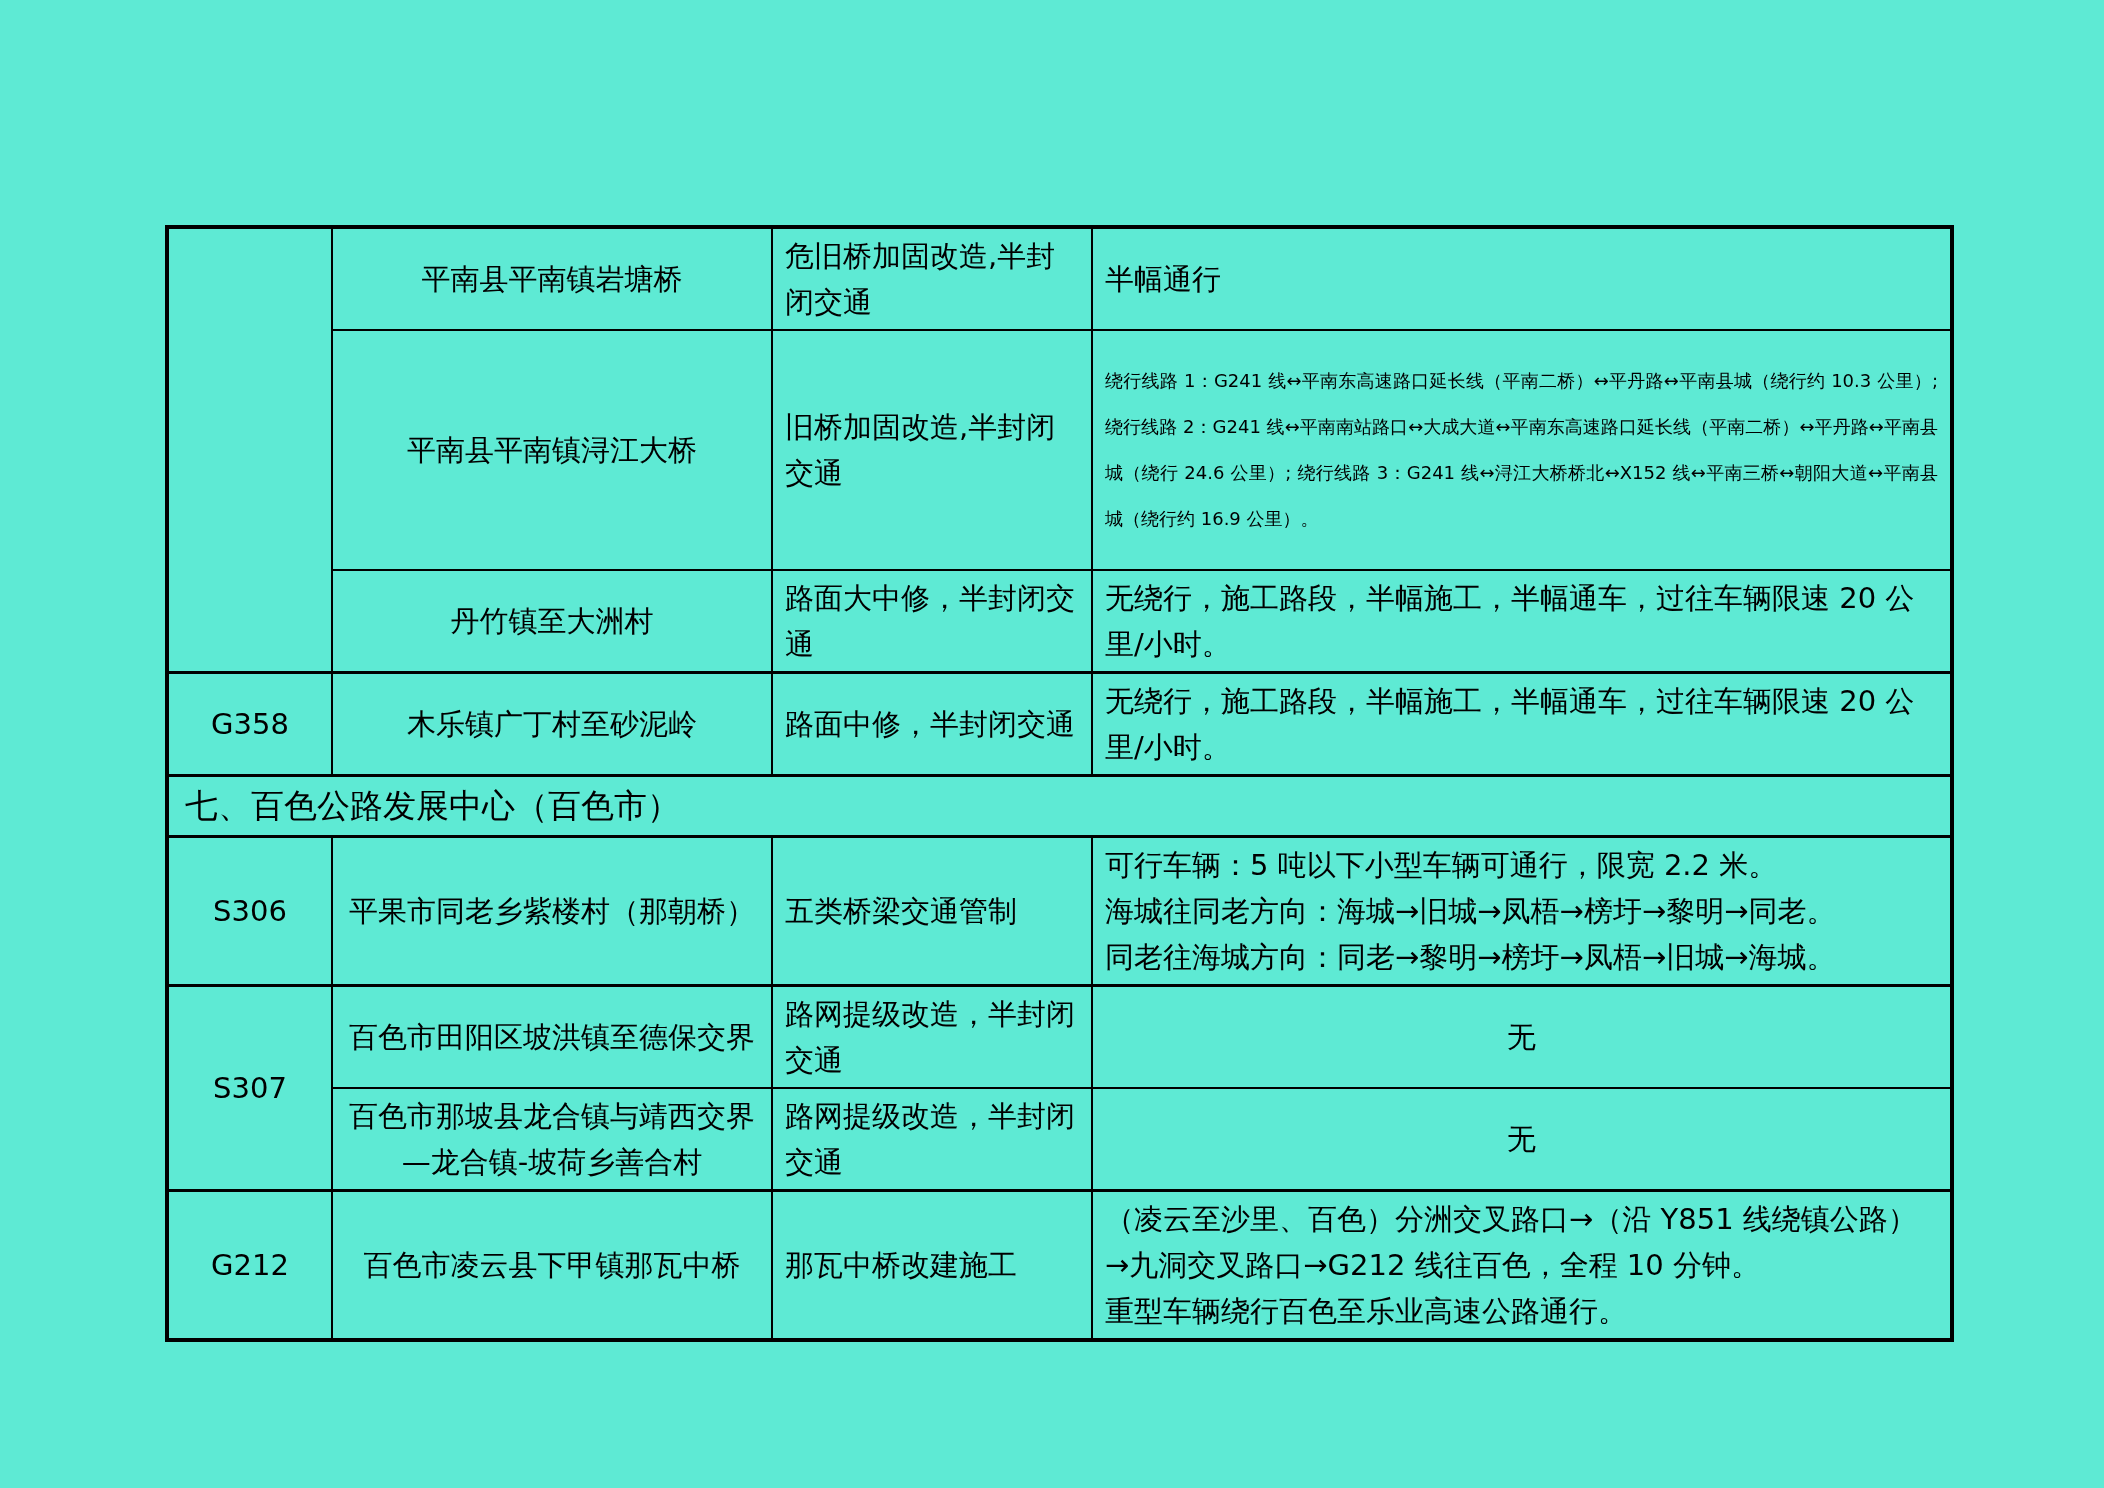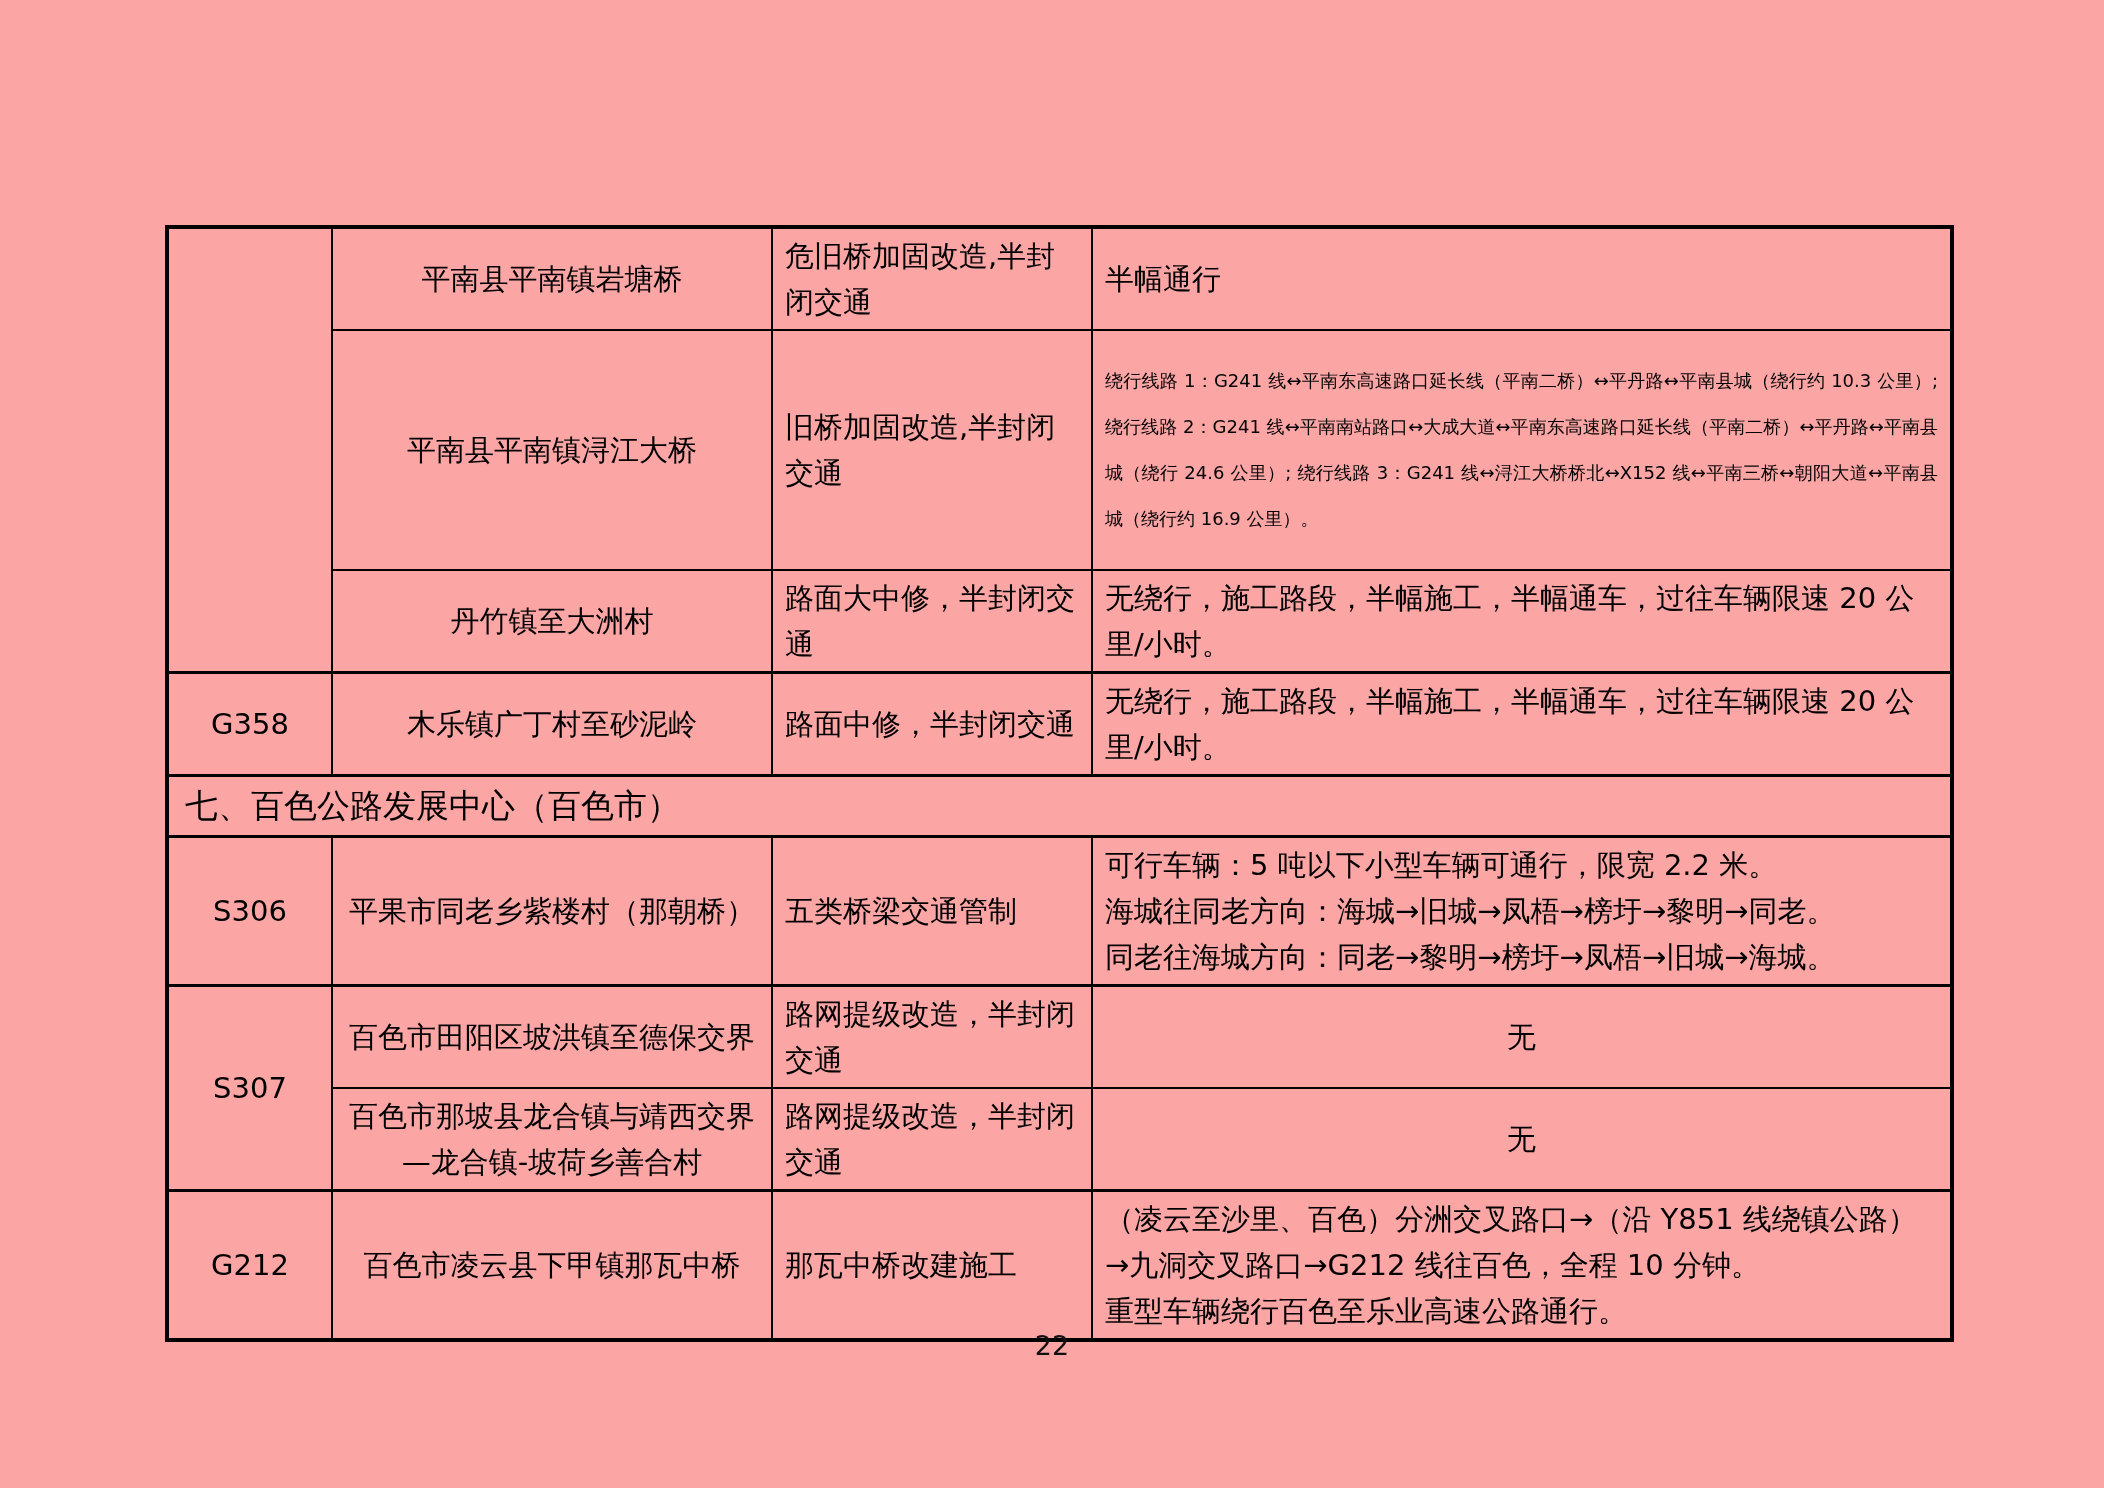"平南县平南镇岩塘桥" .page { background: #fca5a5 -> #5eead4 }
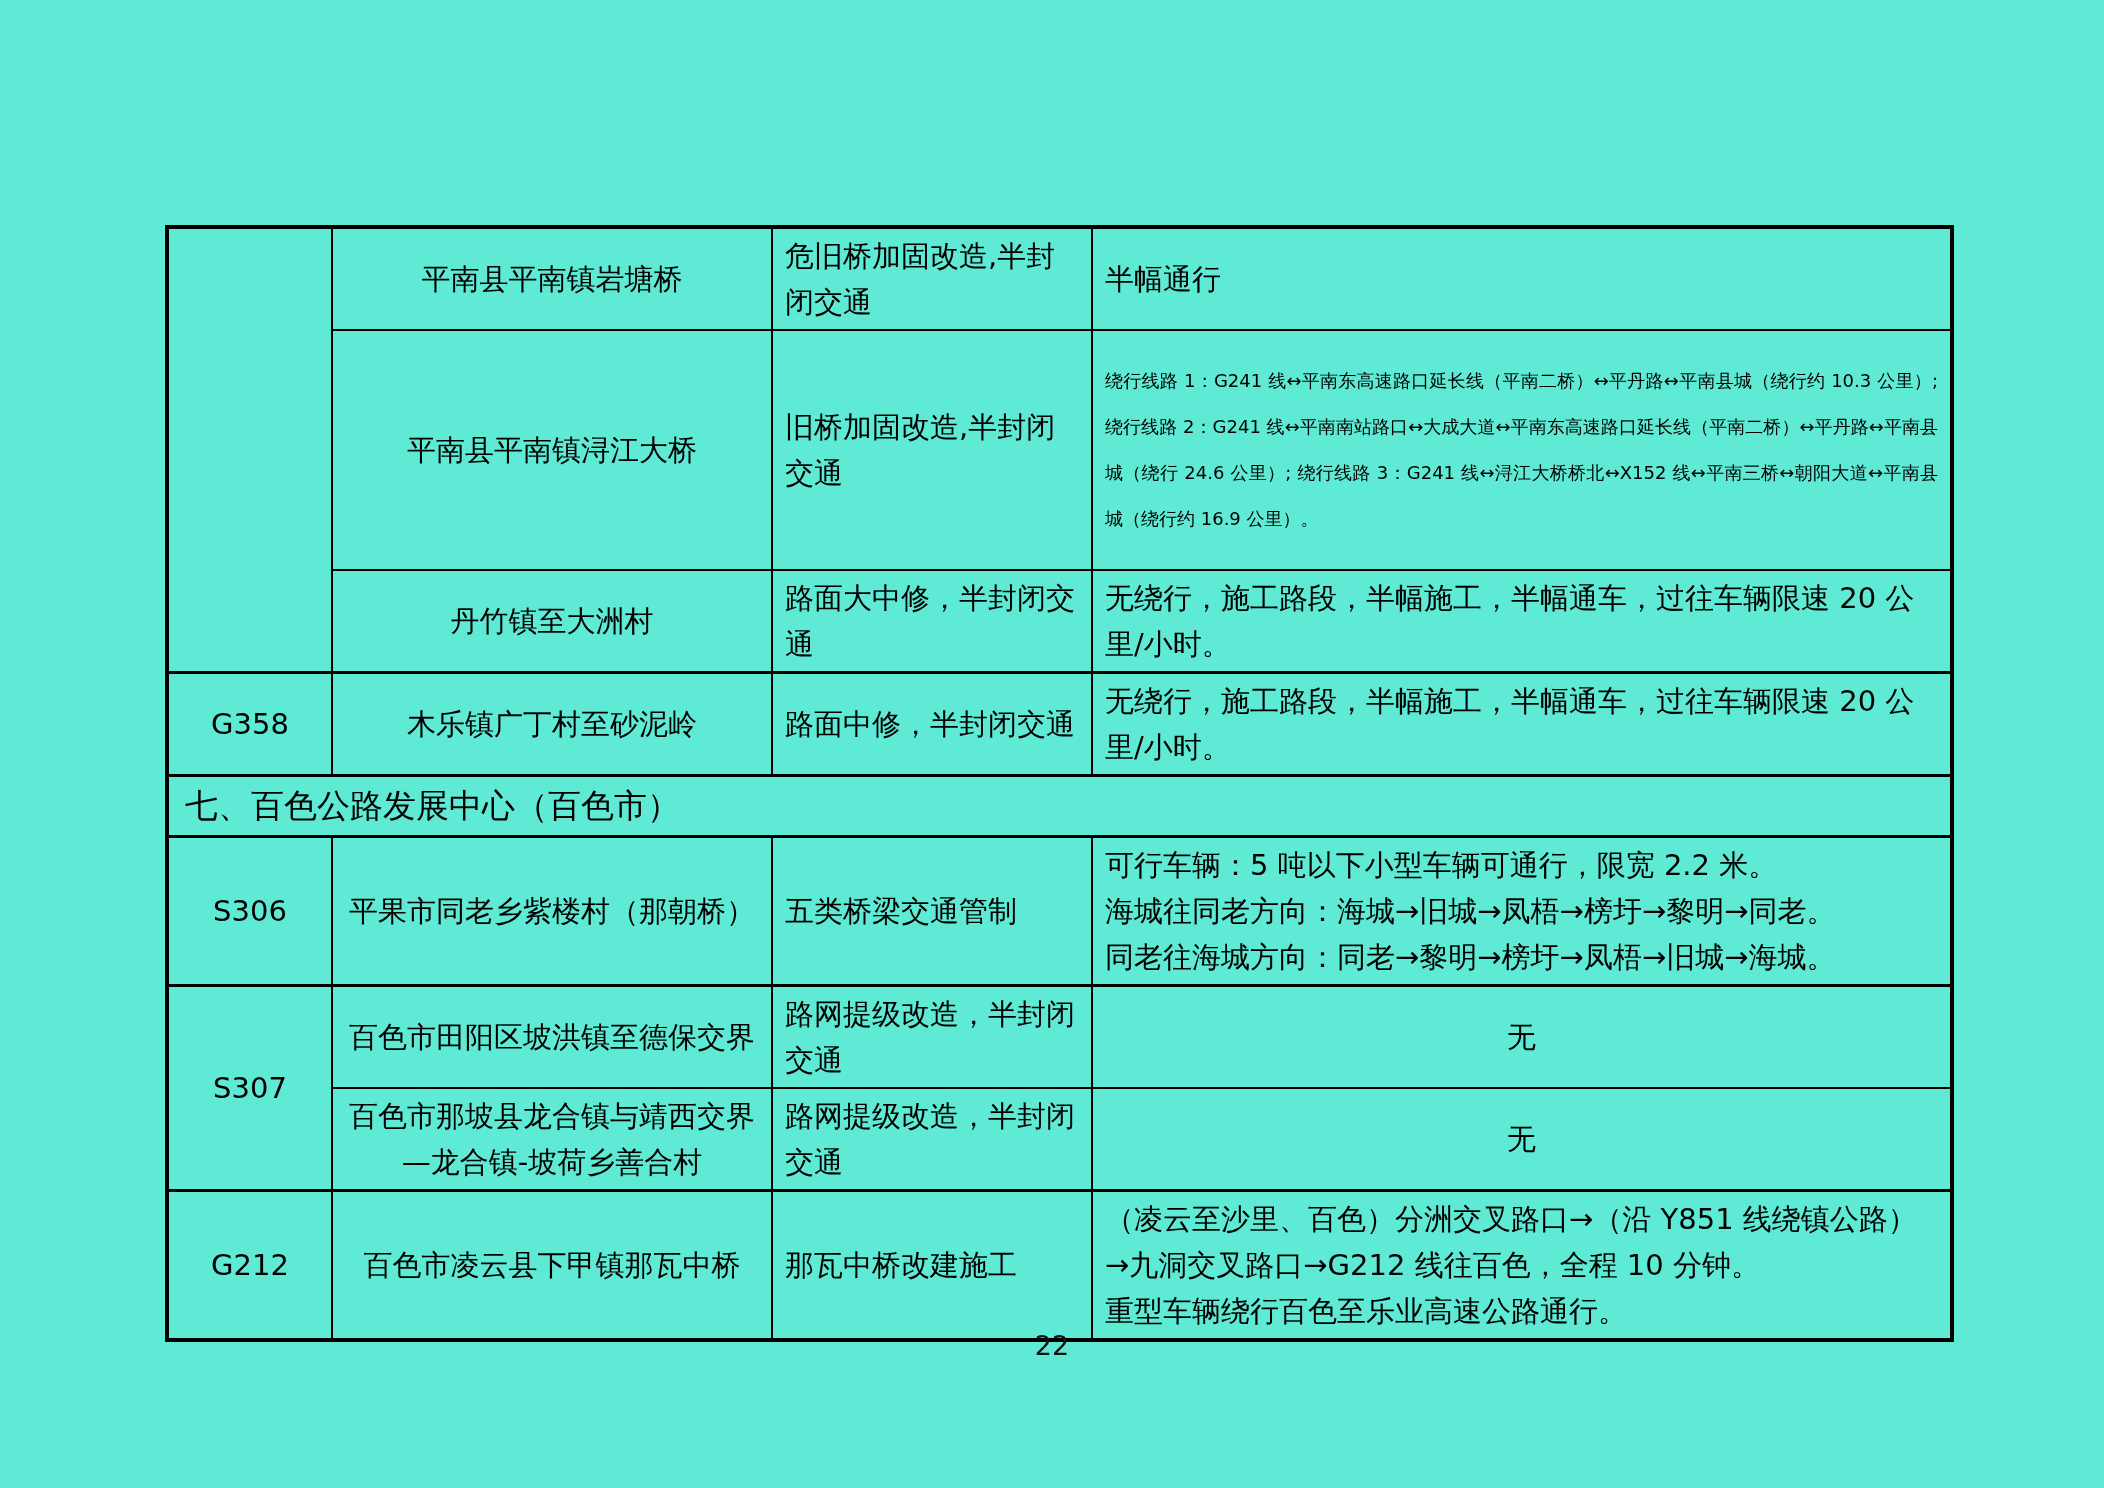"22" div.page-number { html: <div>22</div> -> none }
